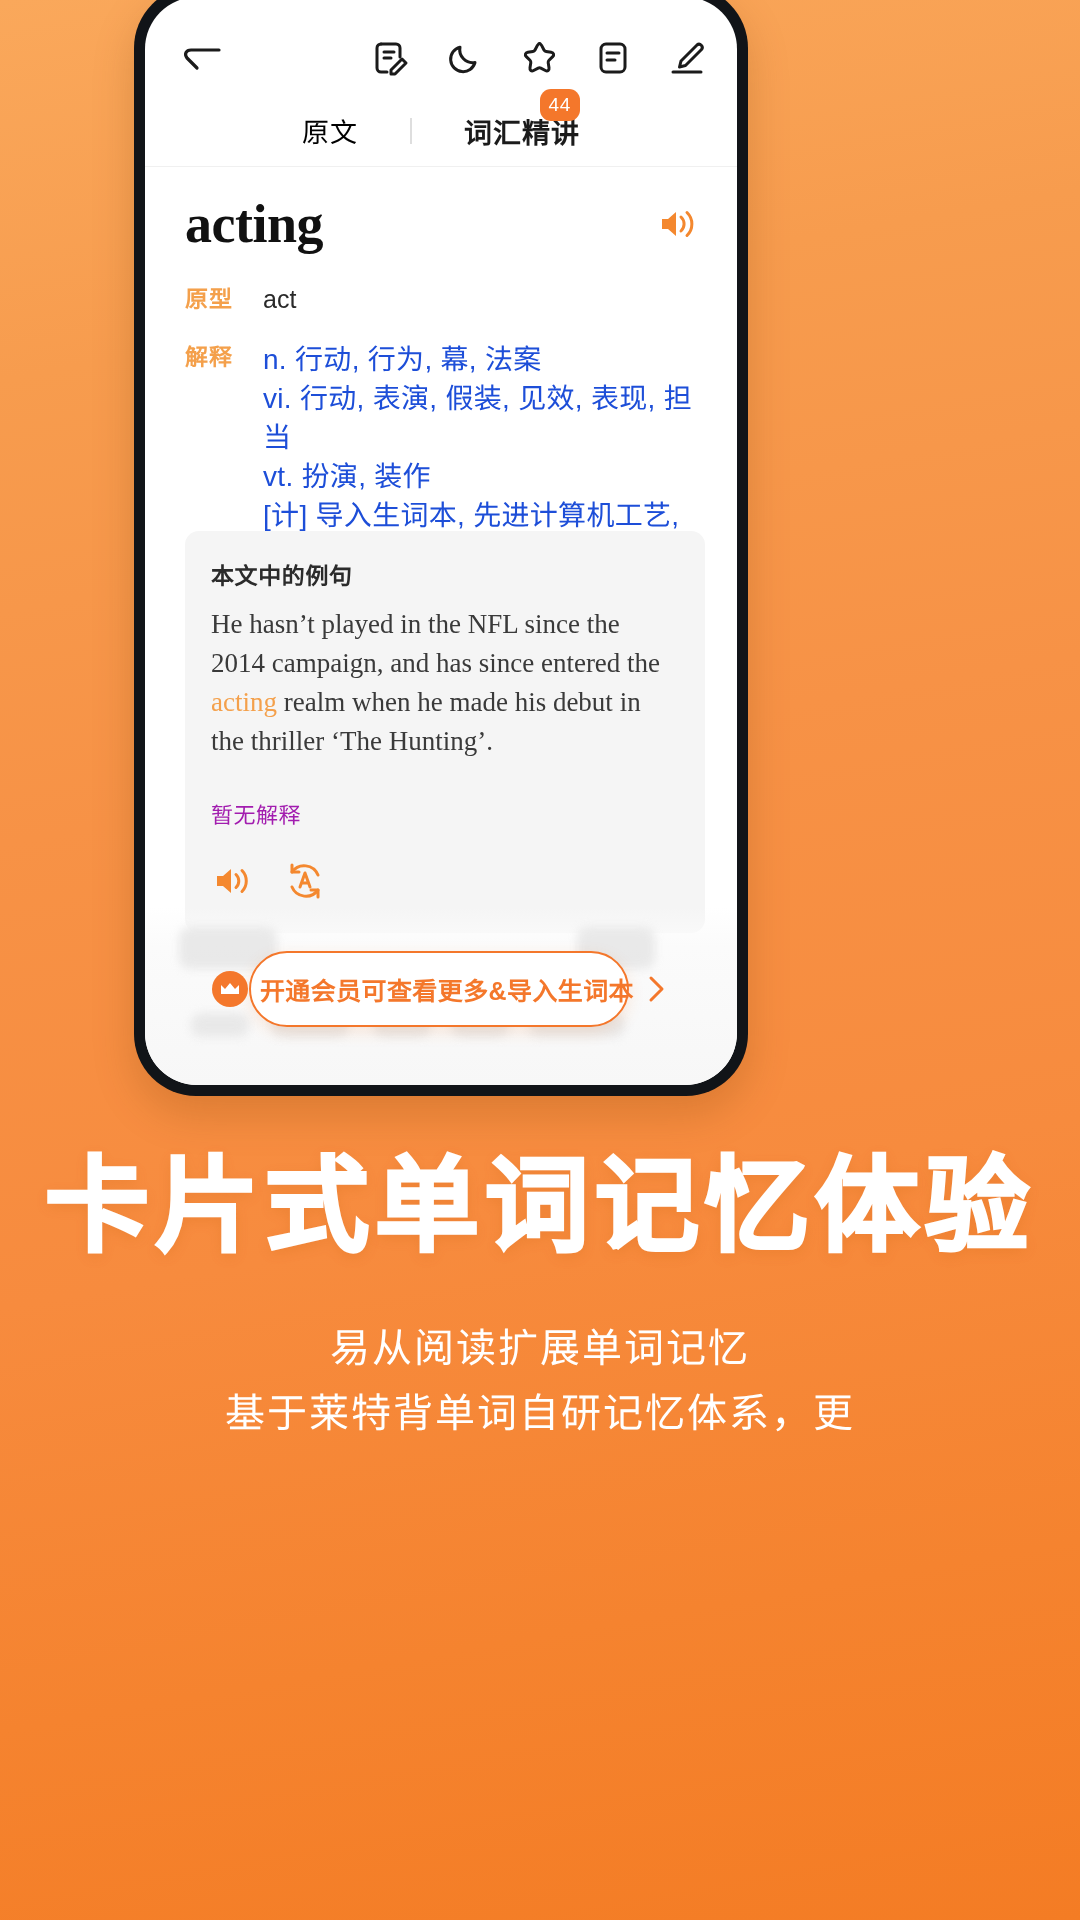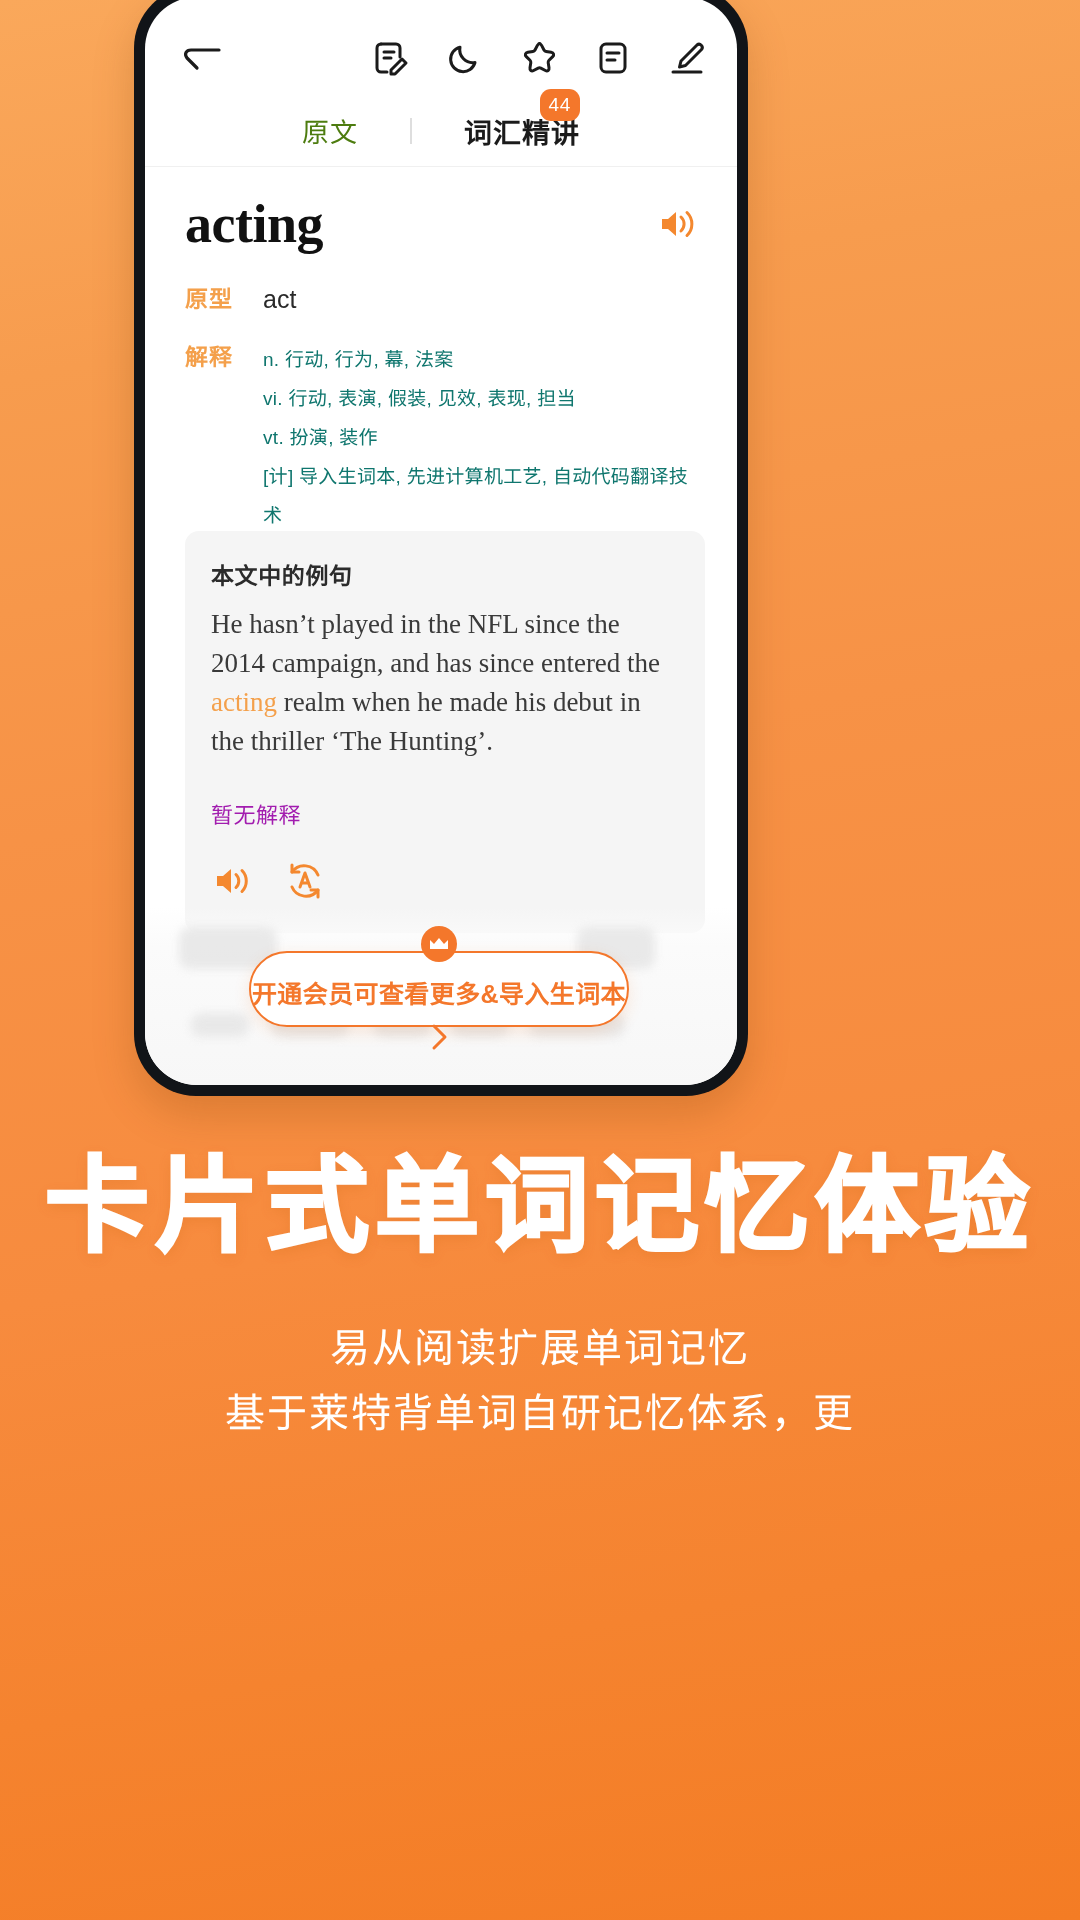"原文" .tab { color: #4d7c0f -> #000000 }
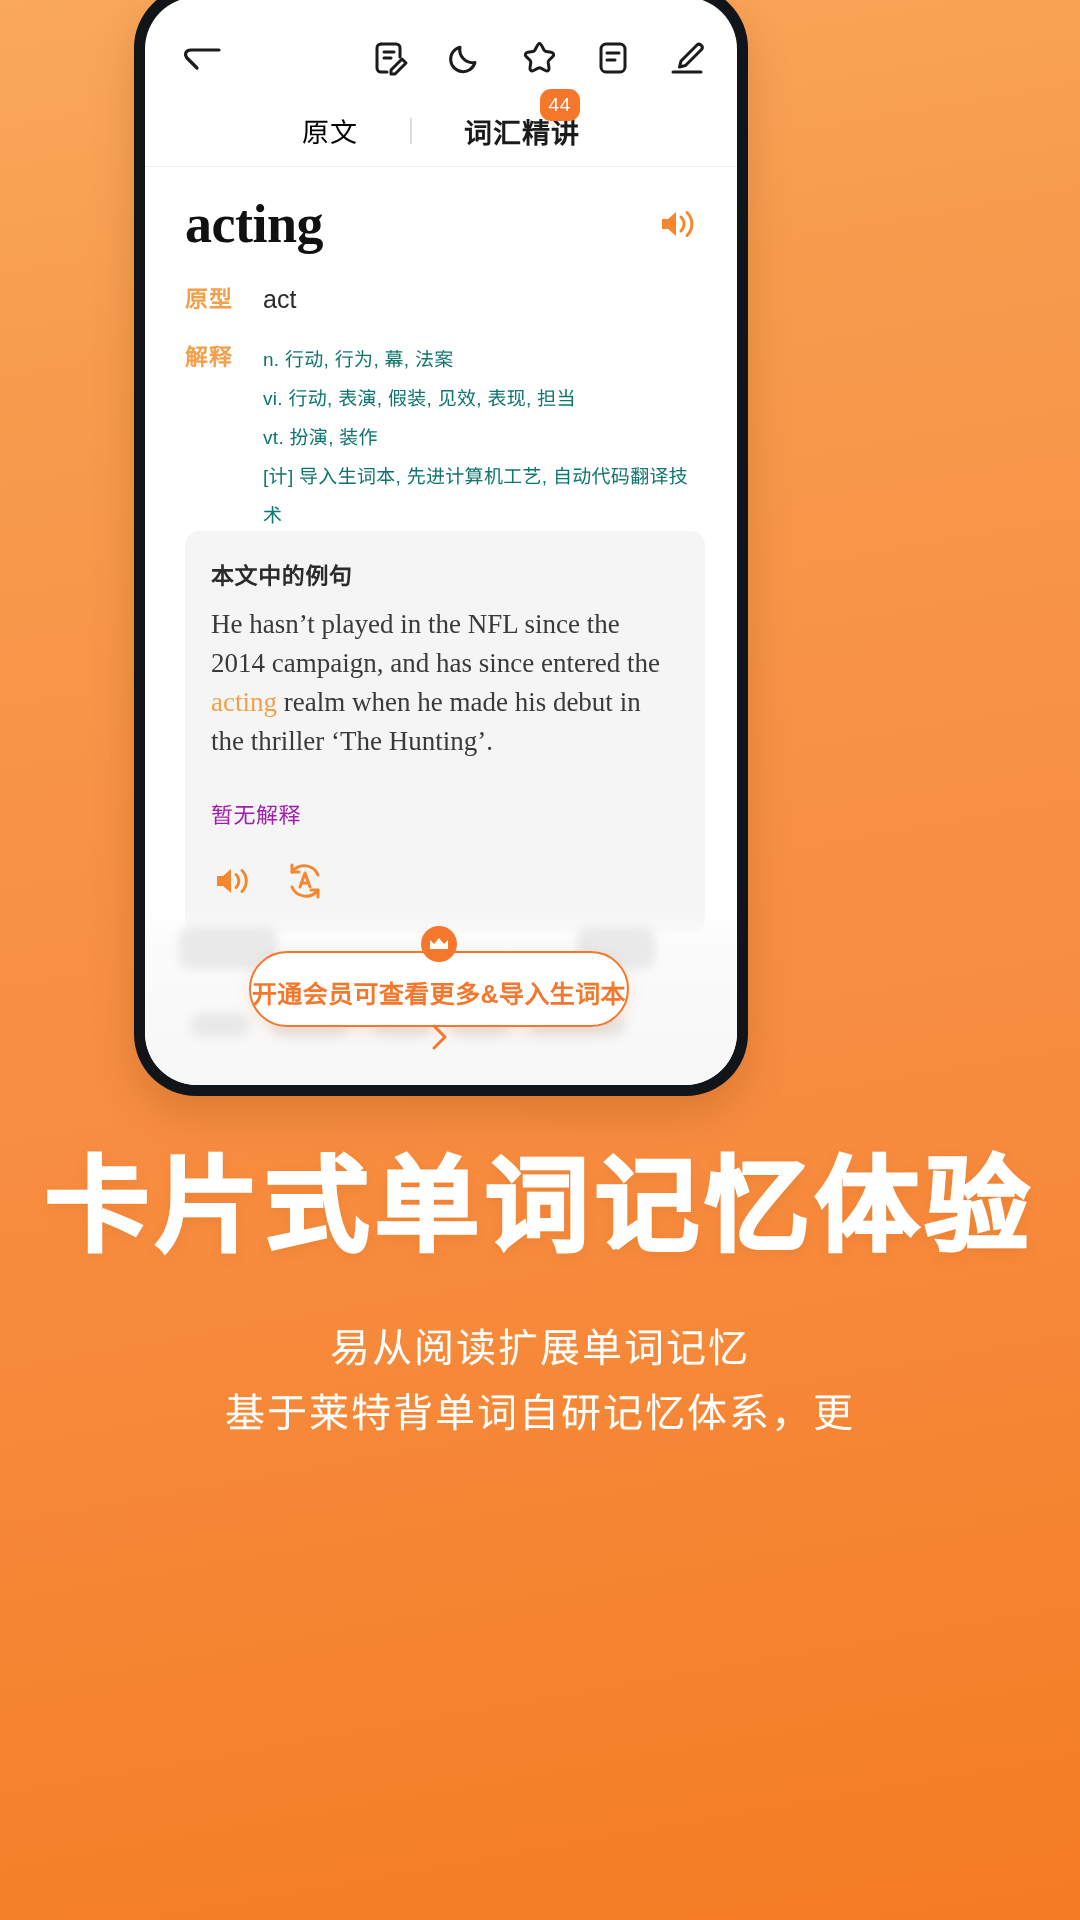"n. 行动, 行为, 幕, 法案" .def-line { color: #0f766e -> #1d4ed8; font-size: 19px -> 28px }
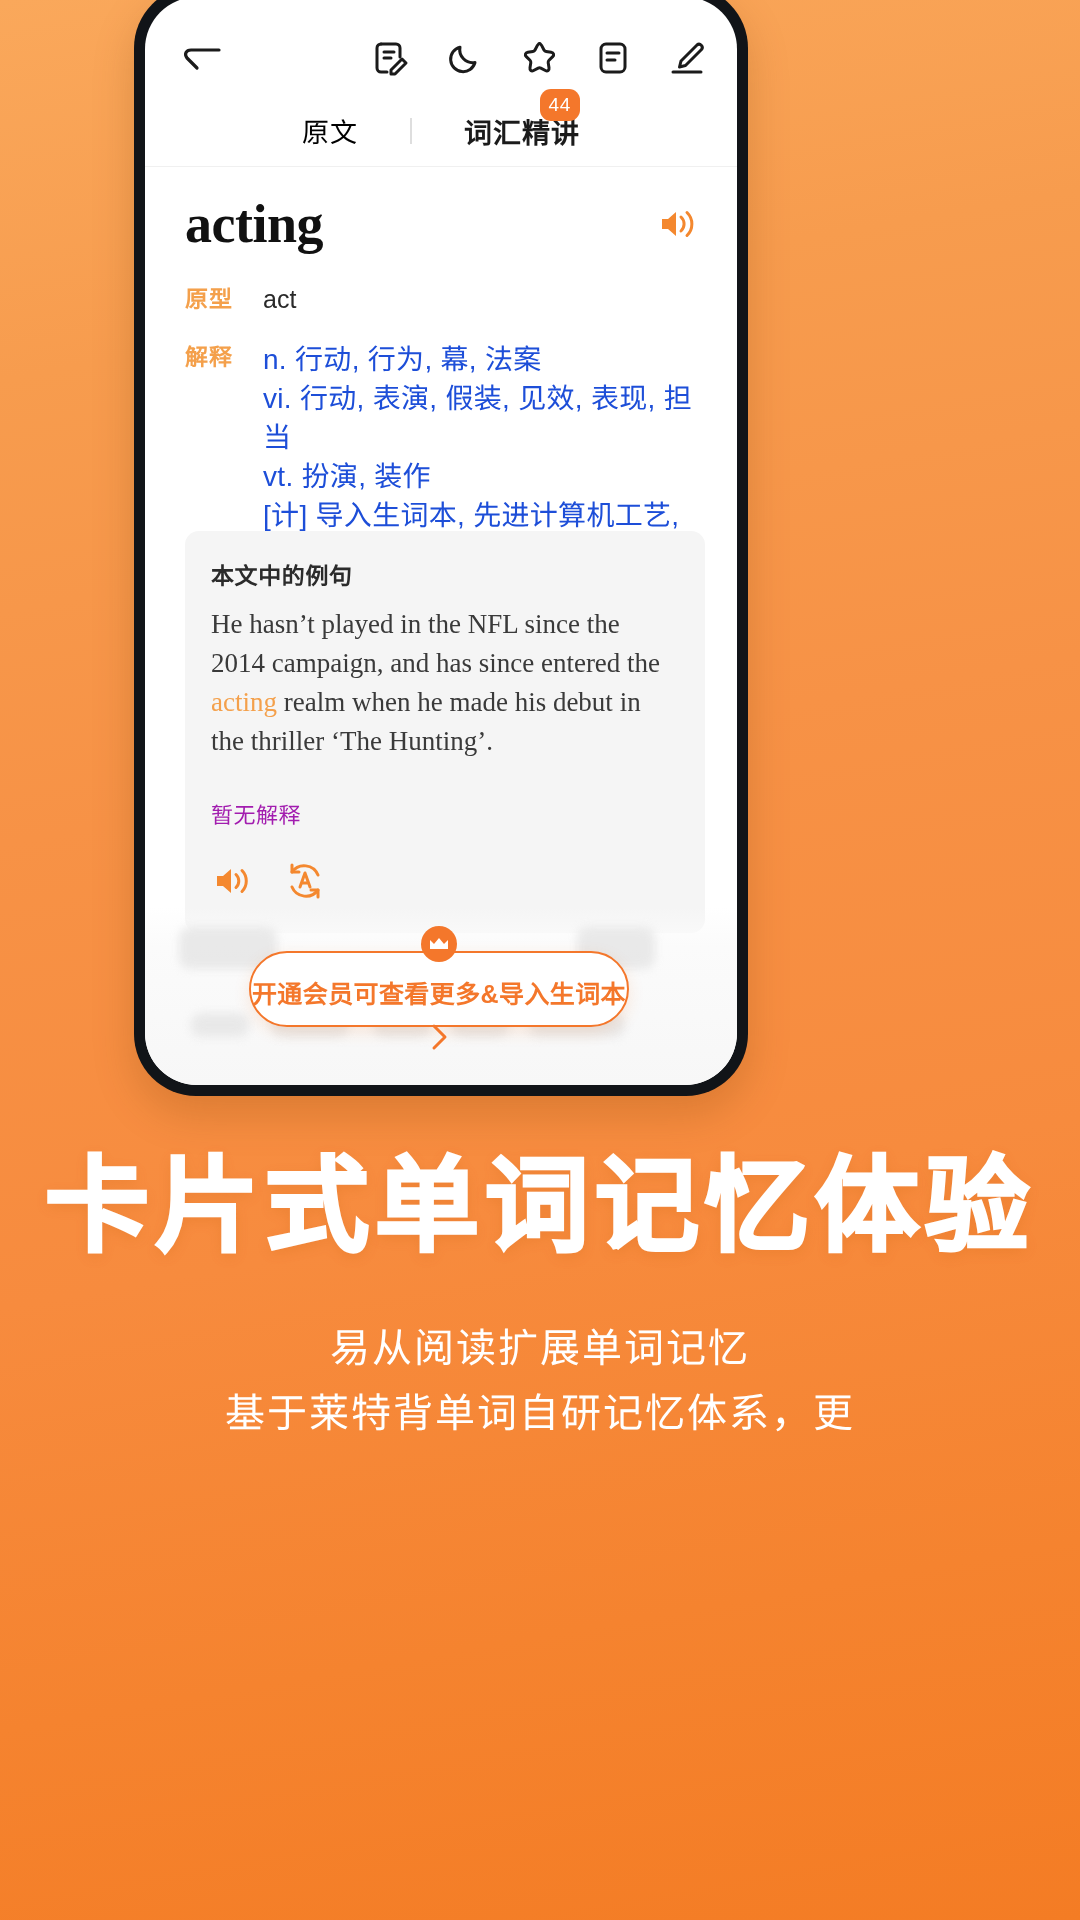"开通会员可查看更多&导入生词本" .cta { flex-direction: column -> none }
